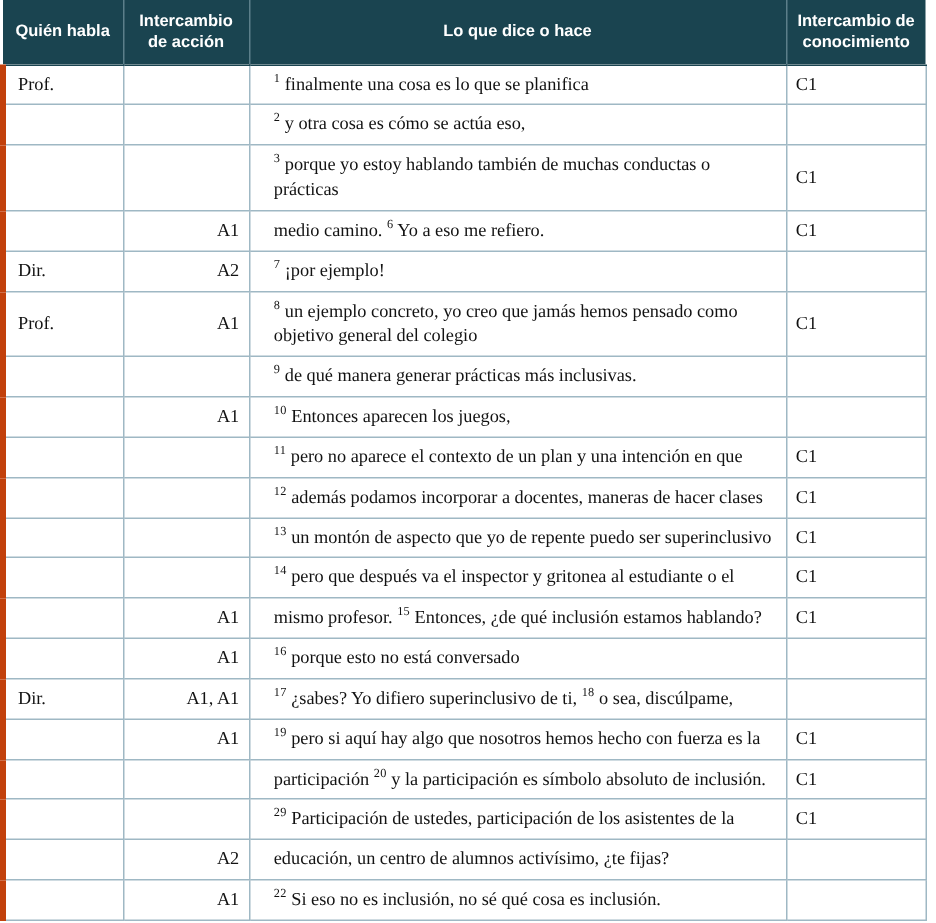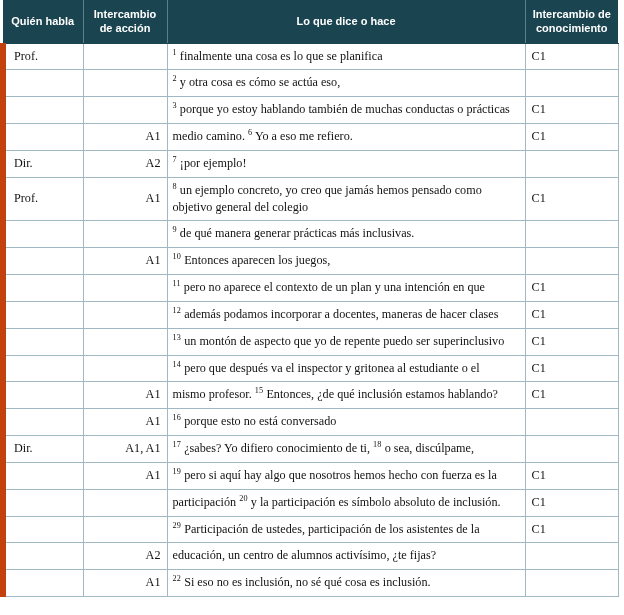"Prof." tbody tr td:first-child { border-left: 6px solid #c2410c -> 4px solid #c2410c }
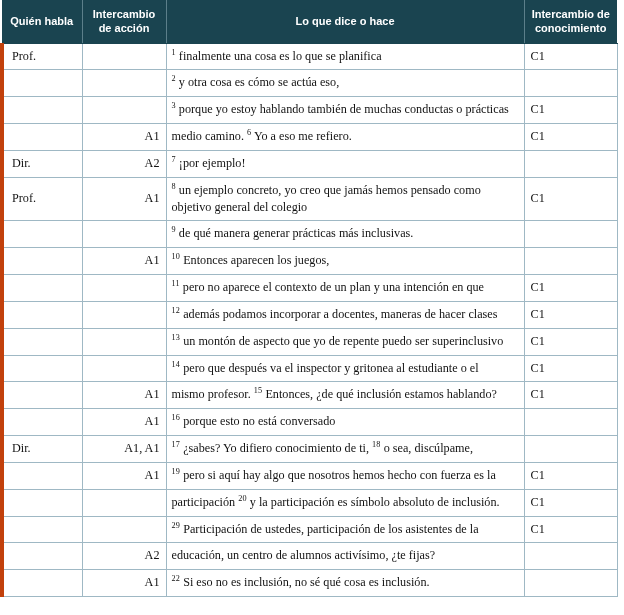"1 finalmente una cosa es" td.utterance { padding-left: 5px -> 16px }
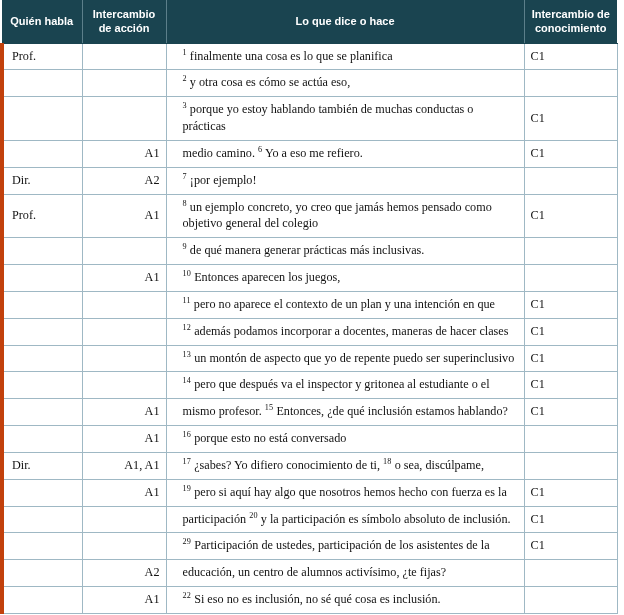"¿sabes? Yo difiero conocimiento de" span { text: conocimiento -> superinclusivo }
